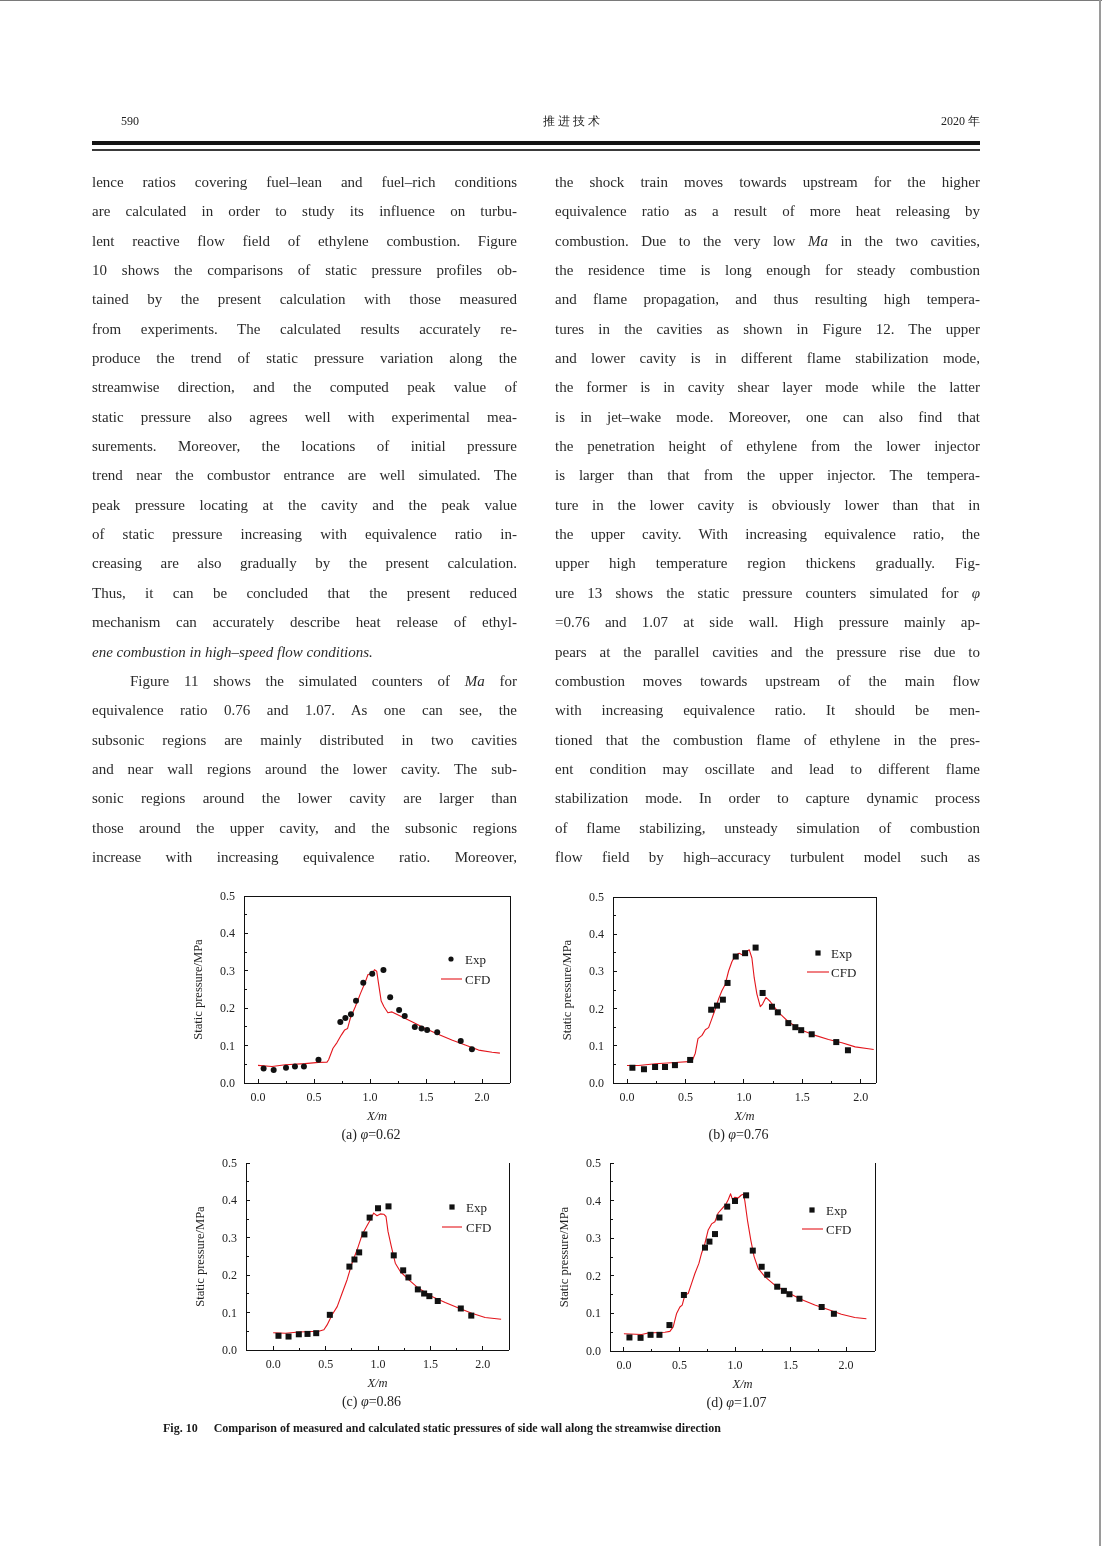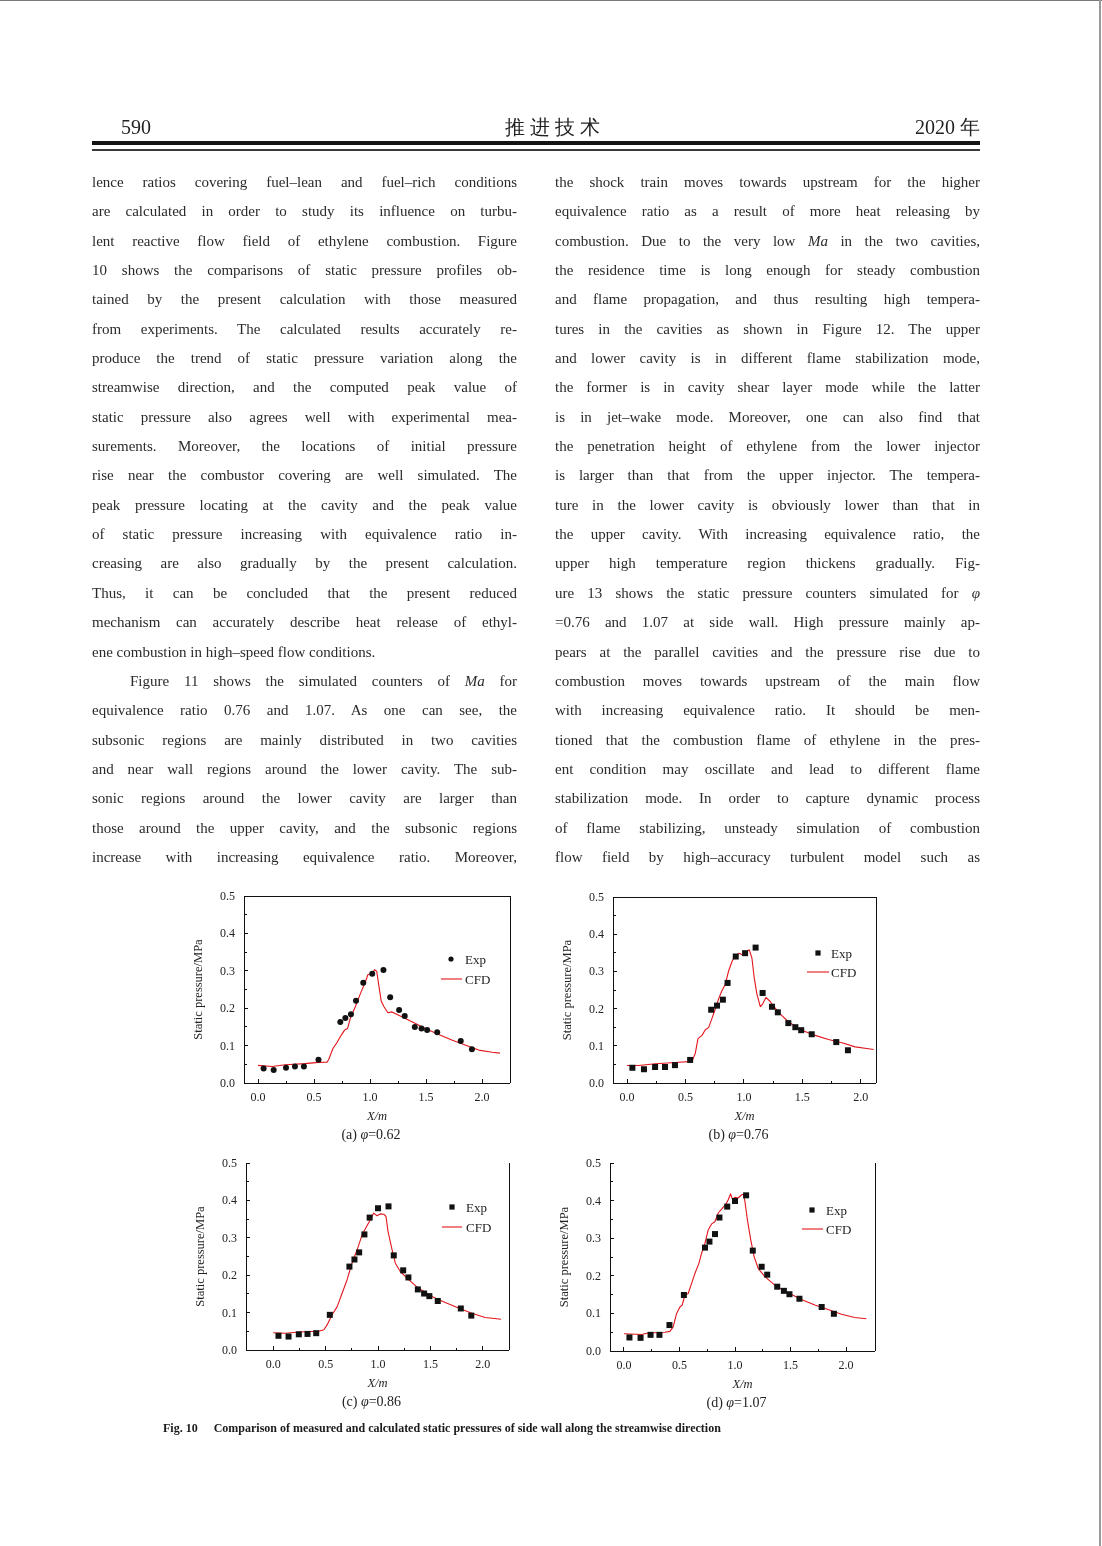"590" .hdr { font-size: 20px -> 12px; top: 118px -> 112px }
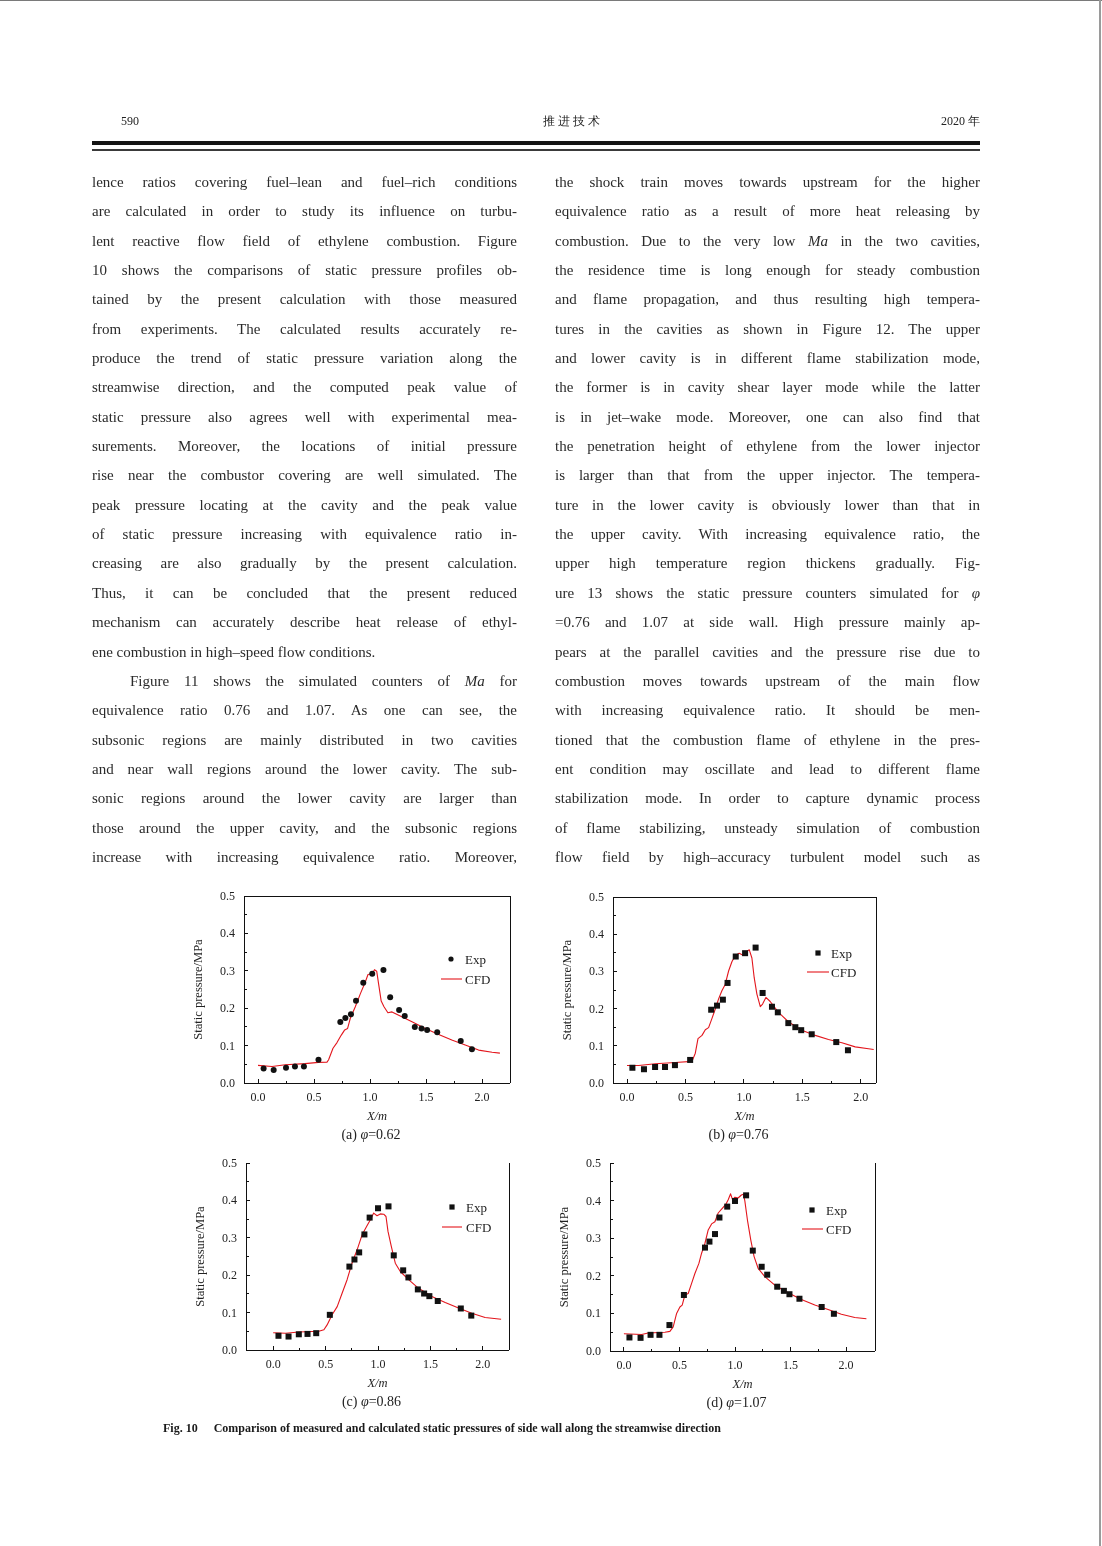"rise near the combustor covering" div.ln { text: rise near the combustor covering -> trend near the combustor entrance }
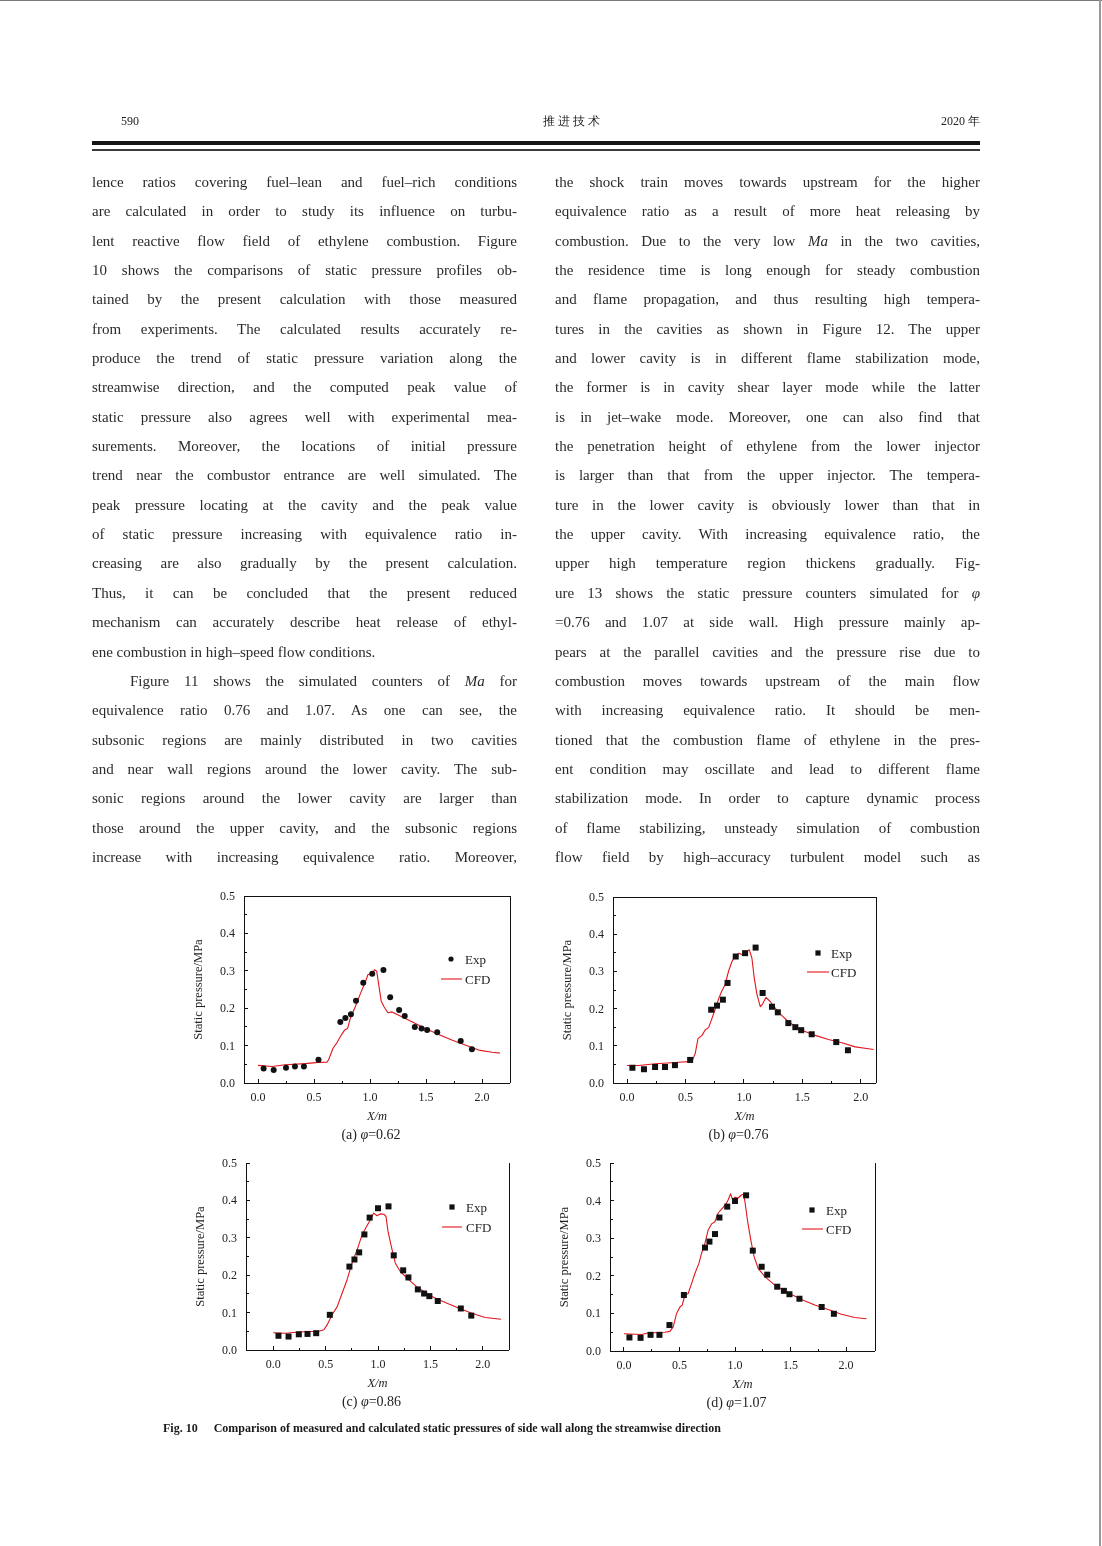"ene combustion in high–speed flow" .ln.last { font-style: none -> italic }
